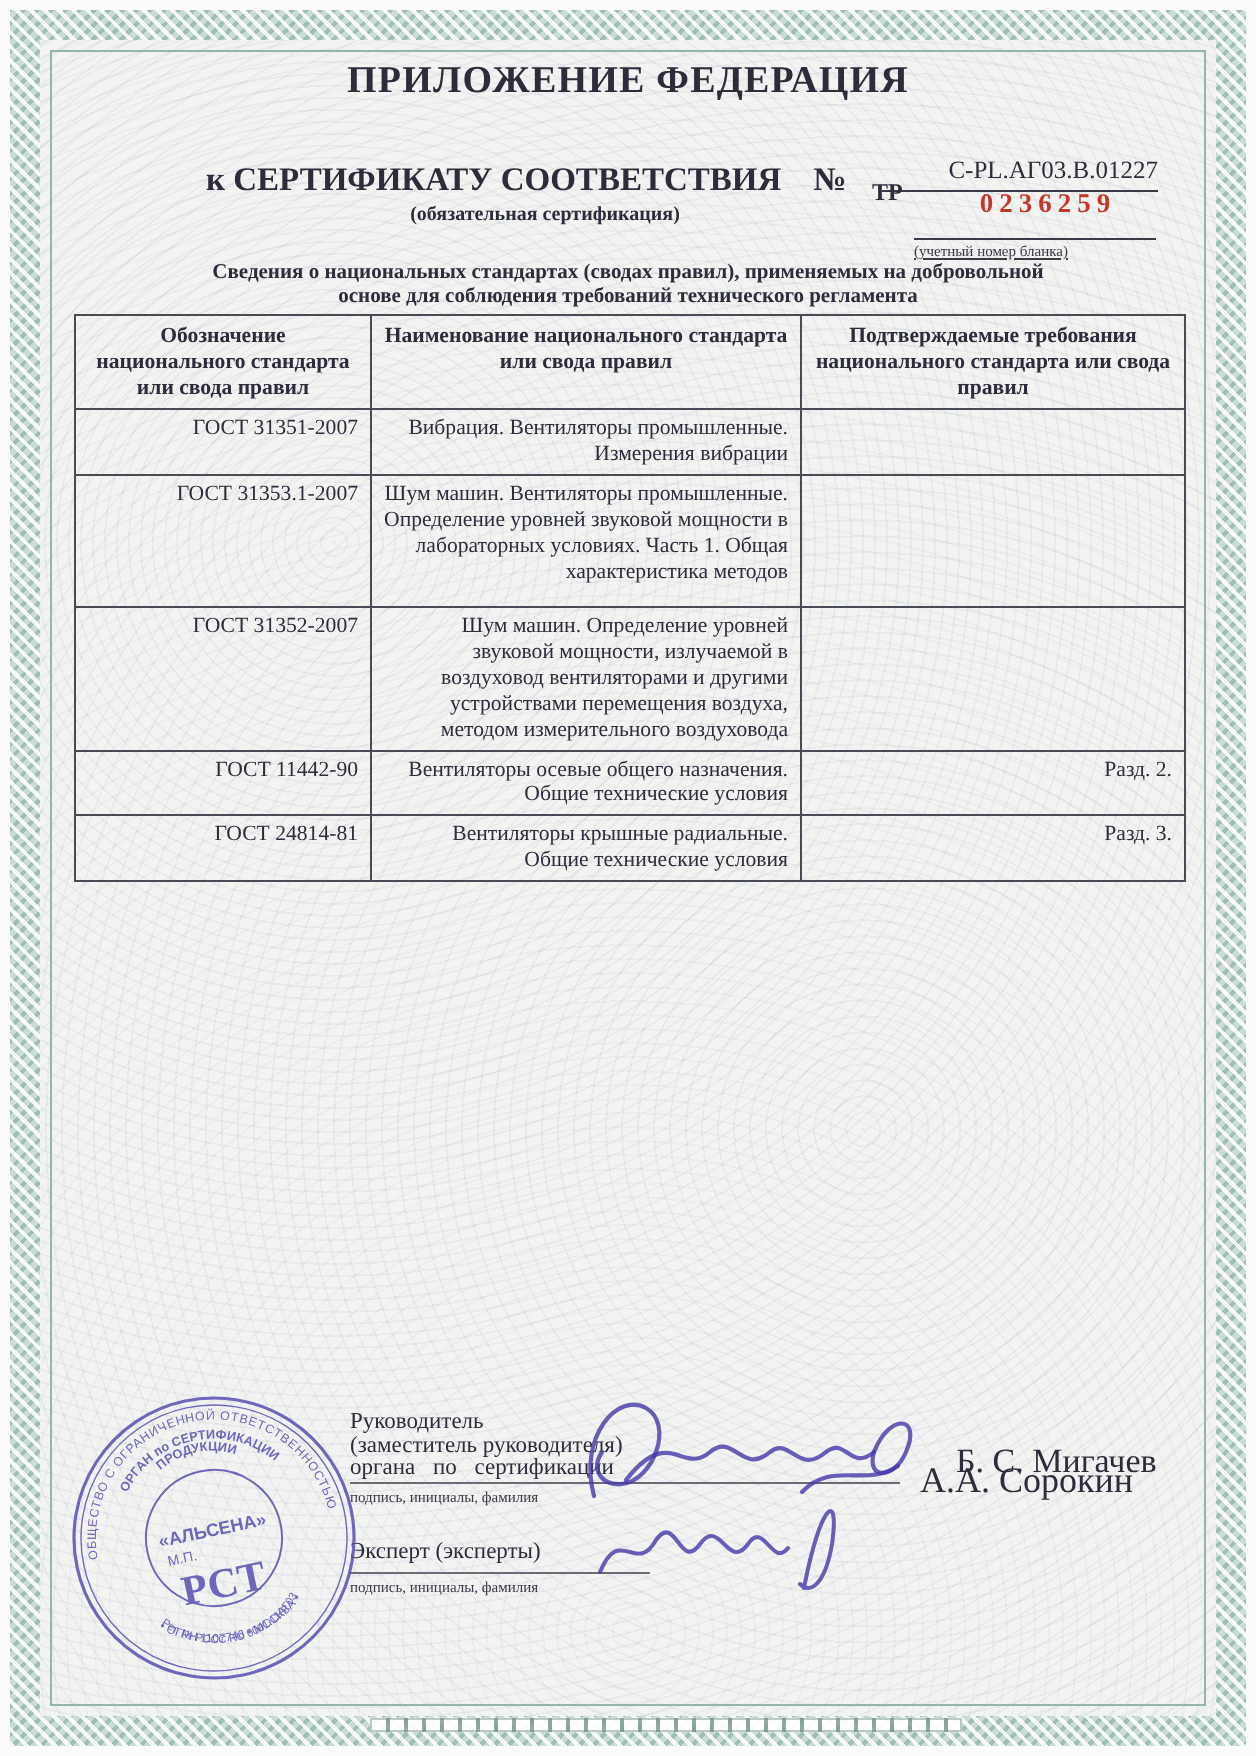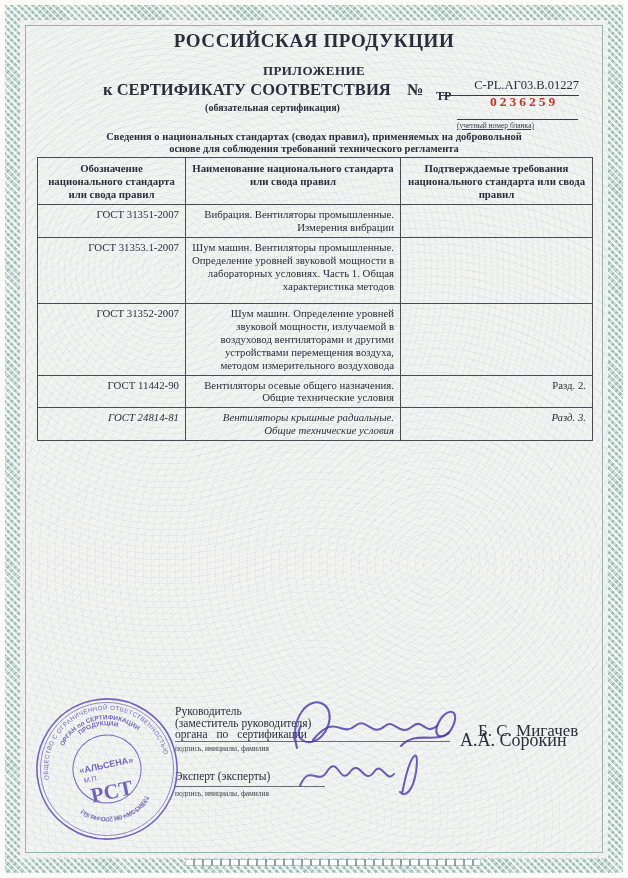"РОССИЙСКАЯ ПРОДУКЦИИ" div.abs { text: РОССИЙСКАЯ ПРОДУКЦИИ -> ПРИЛОЖЕНИЕ ФЕДЕРАЦИЯ }
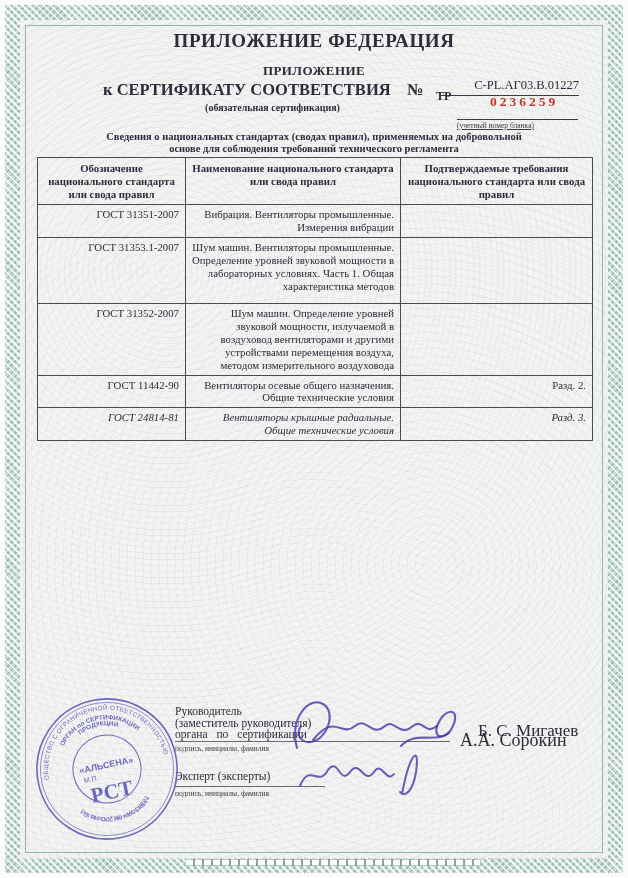"ПРИЛОЖЕНИЕ" div.abs { html: <div>ПРИЛОЖЕНИЕ</div> -> none }
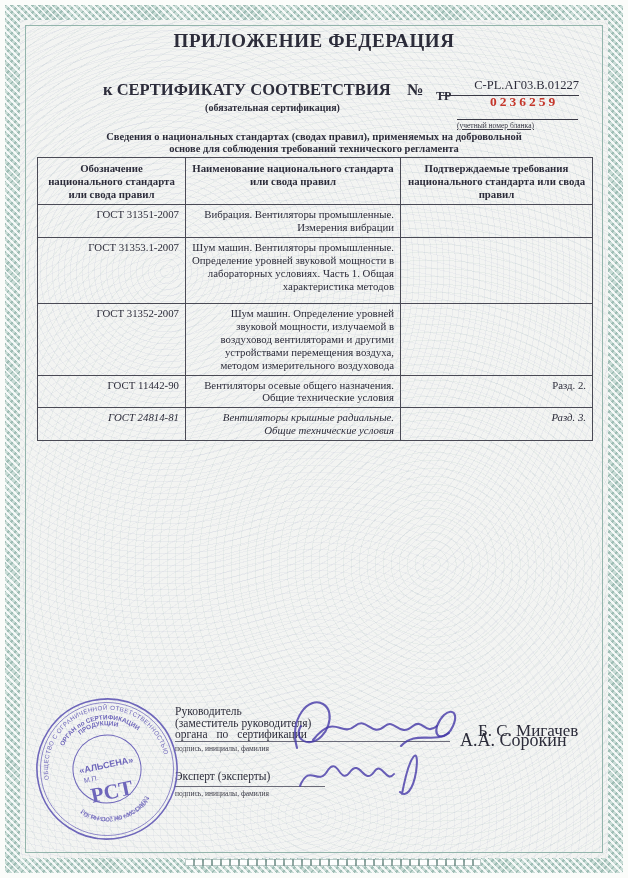"ГОСТ 24814-81" table.std tr:nth-child(6)>* { font-style: italic -> none }
